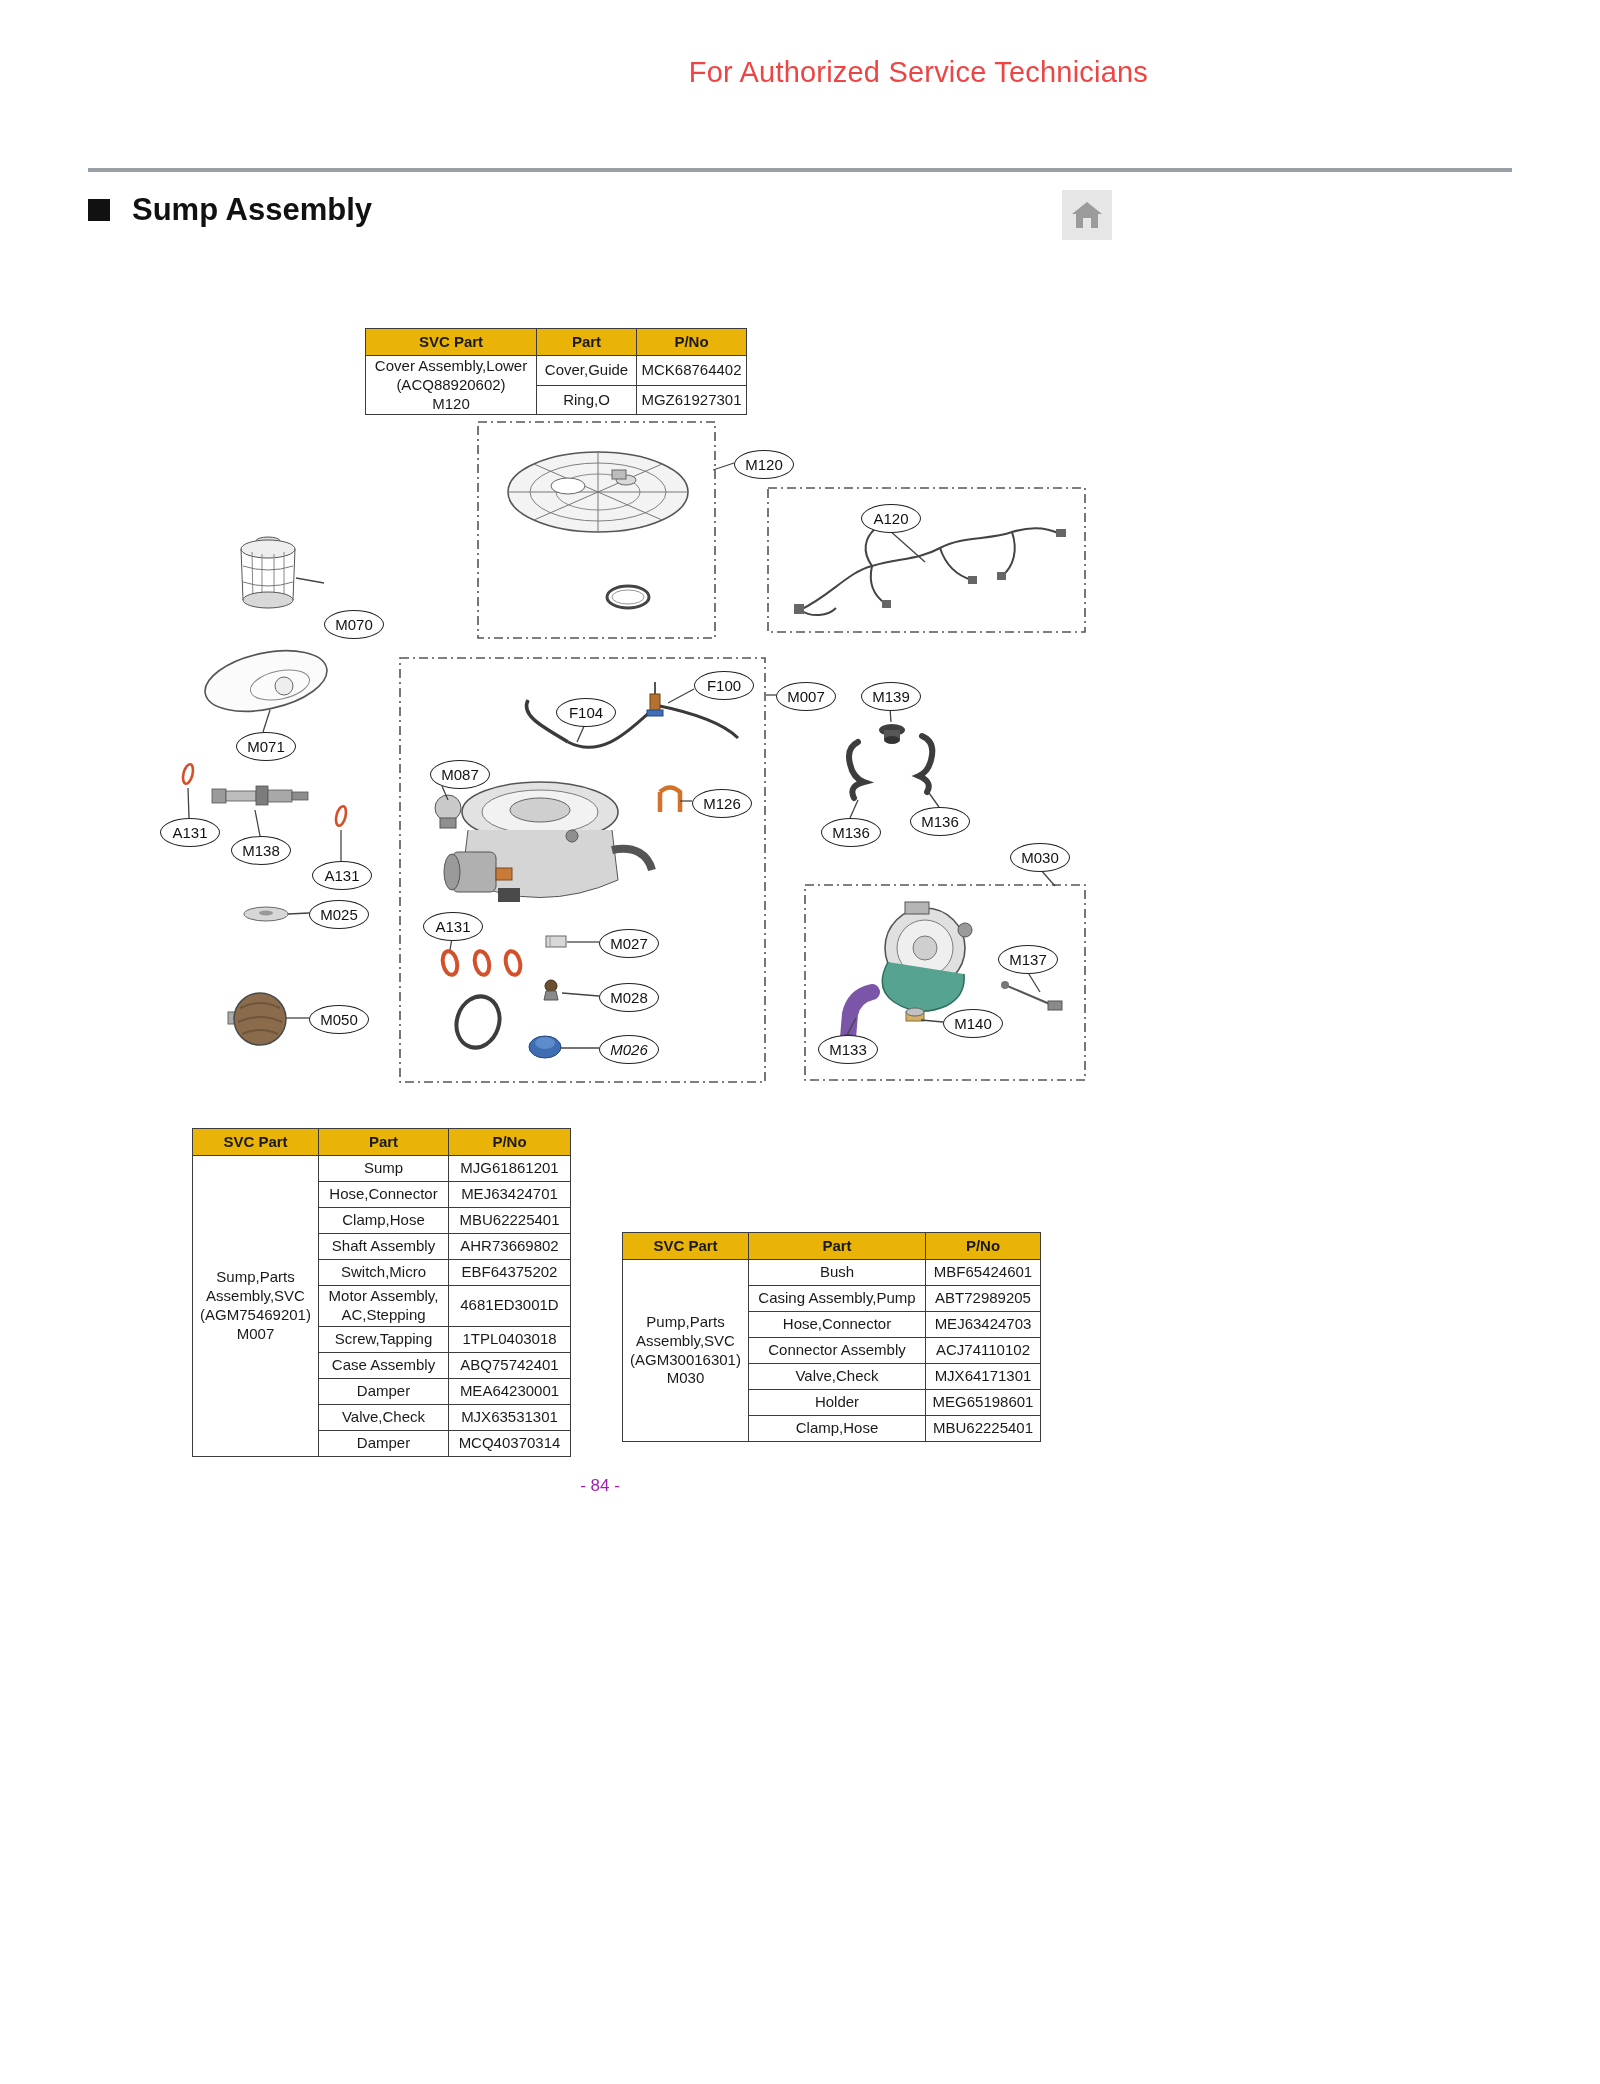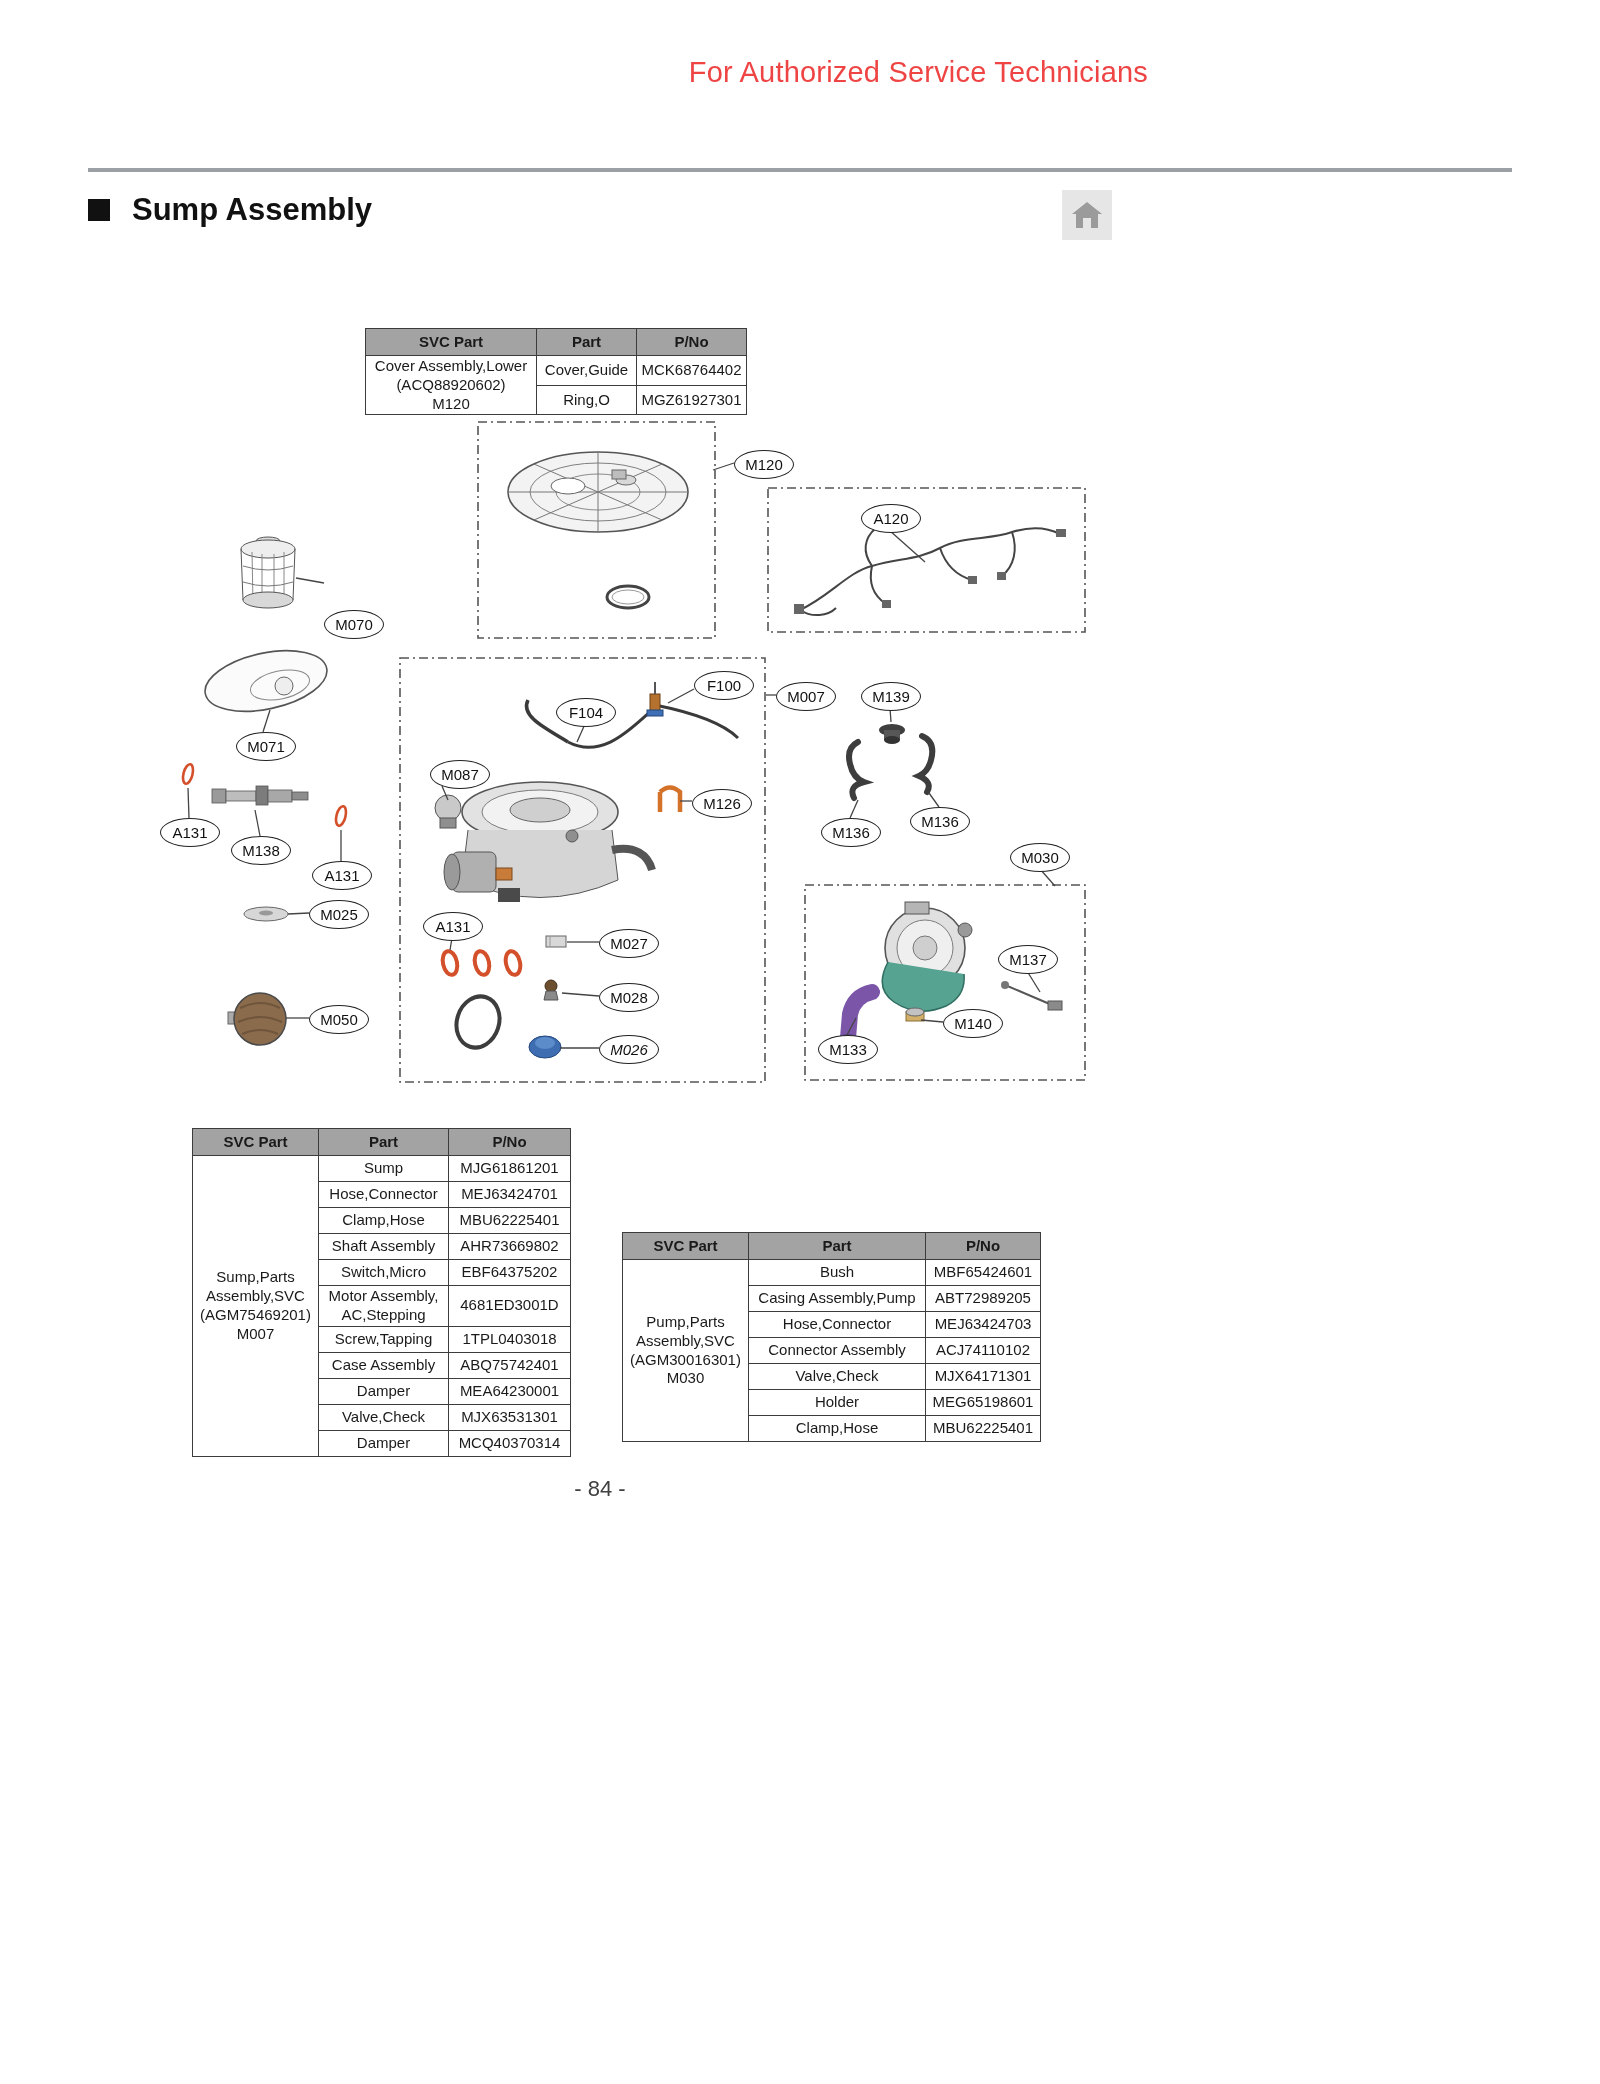"SVC Part" .ptable th { background: #a3a3a3 -> #eab308 }
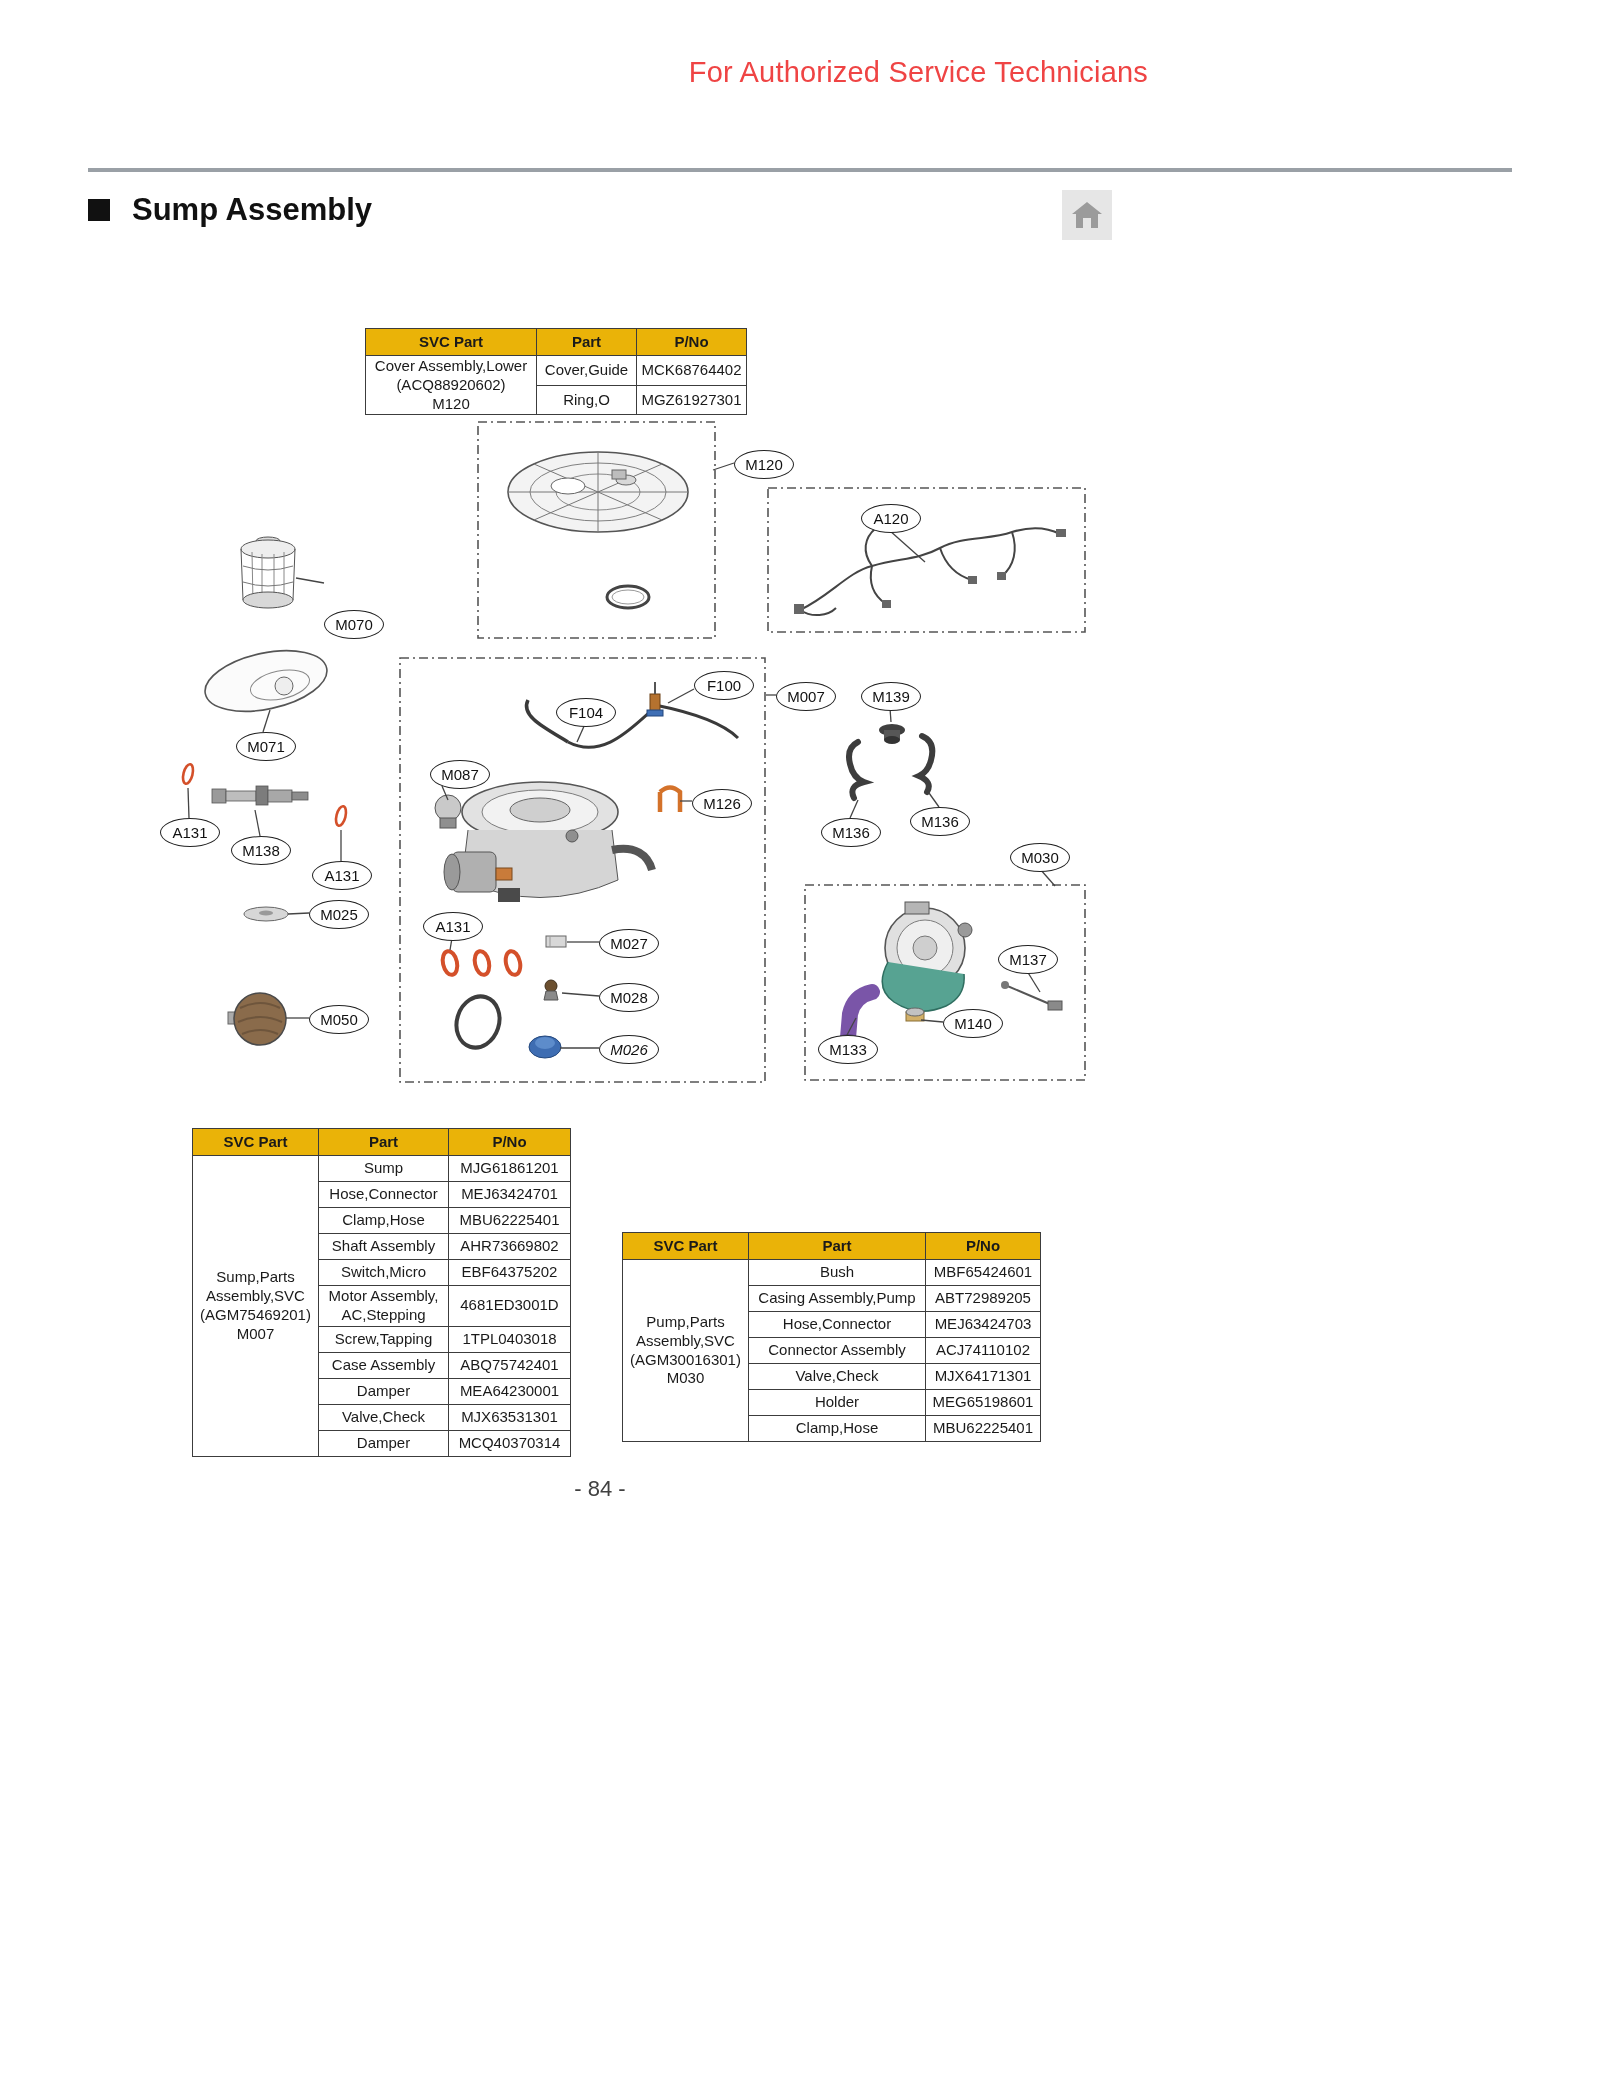"- 84 -" .pageno { color: #404040 -> #a21caf; font-size: 22px -> 17px }
